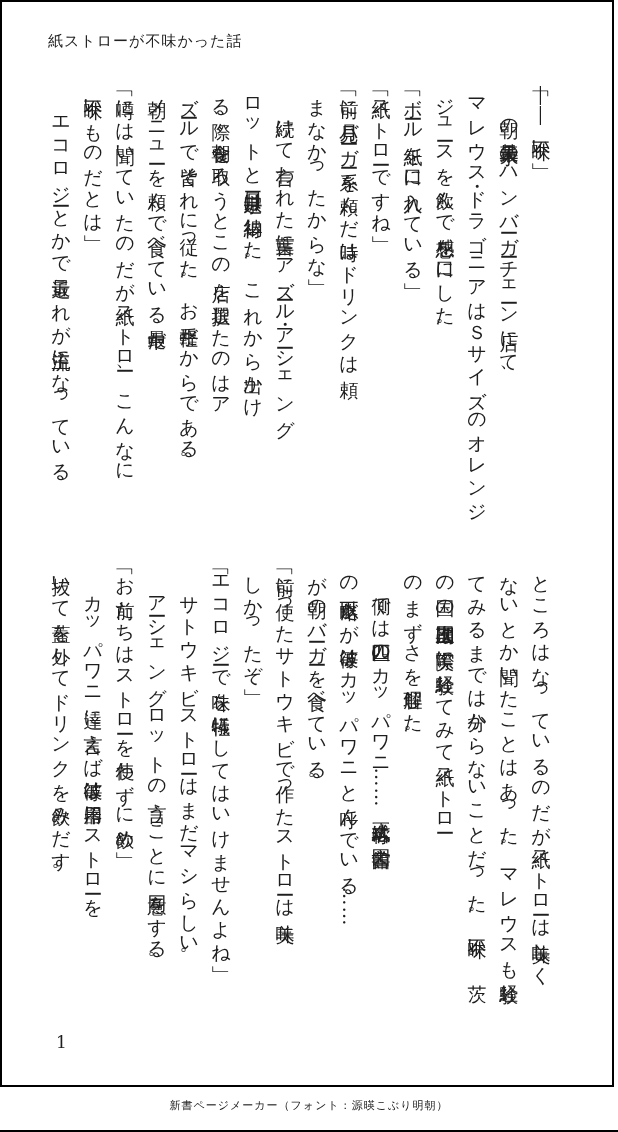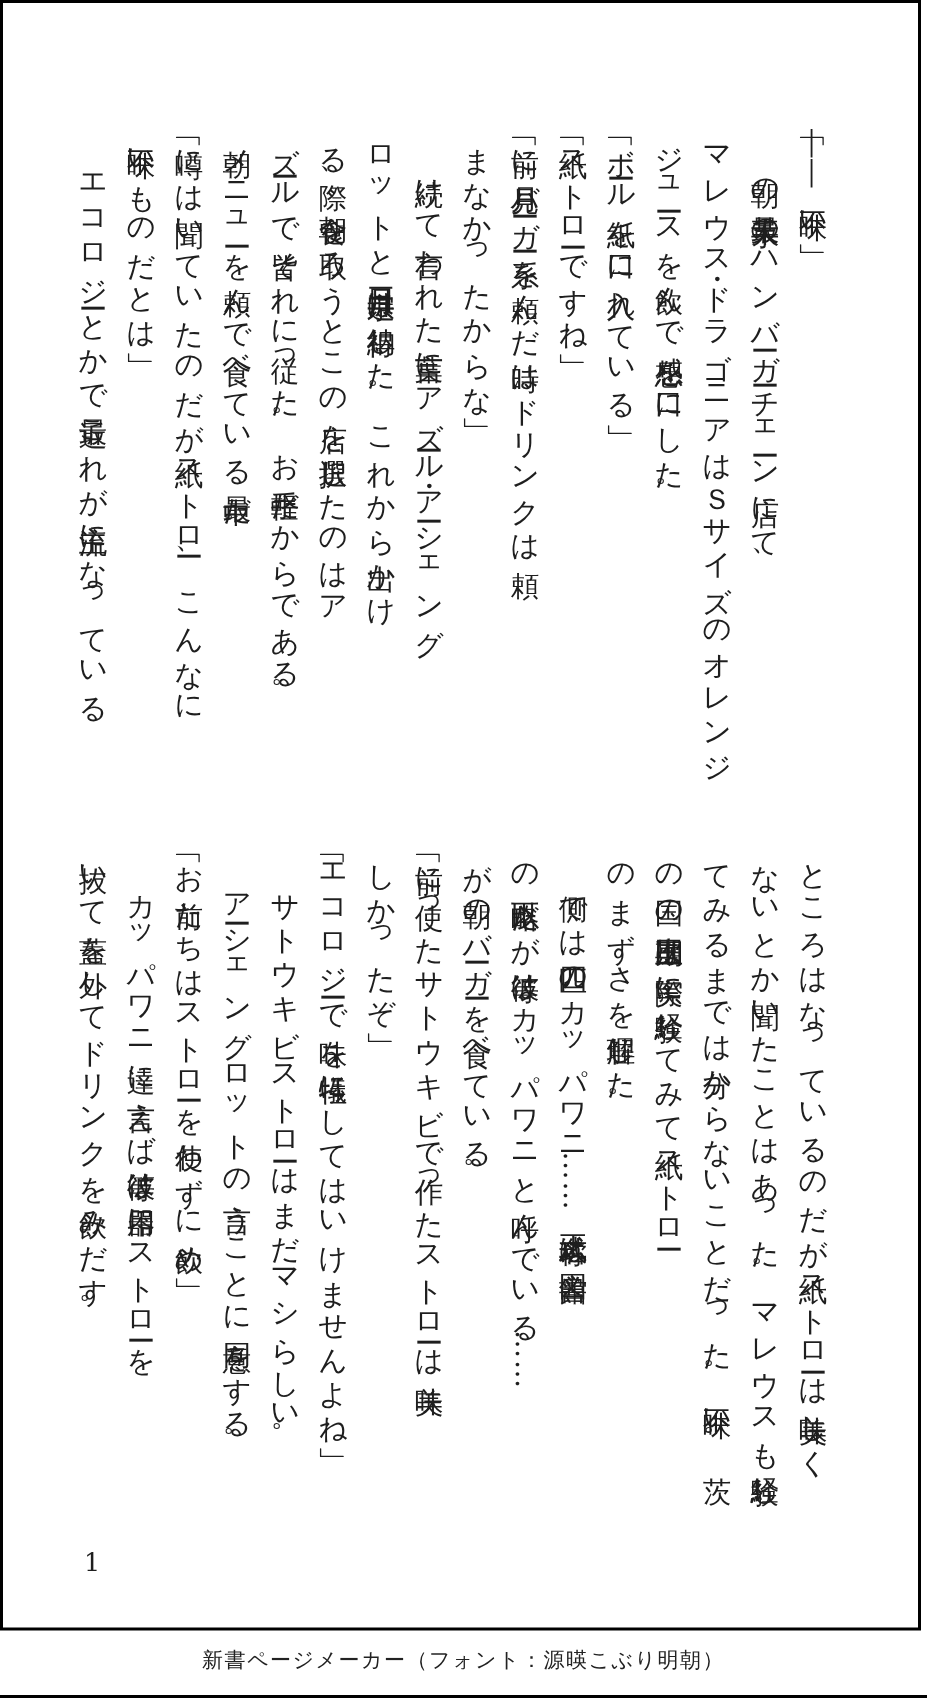"紙ストローが不味かった話" div.header-title { html: none -> <div>紙ストローが不味かった話</div> }
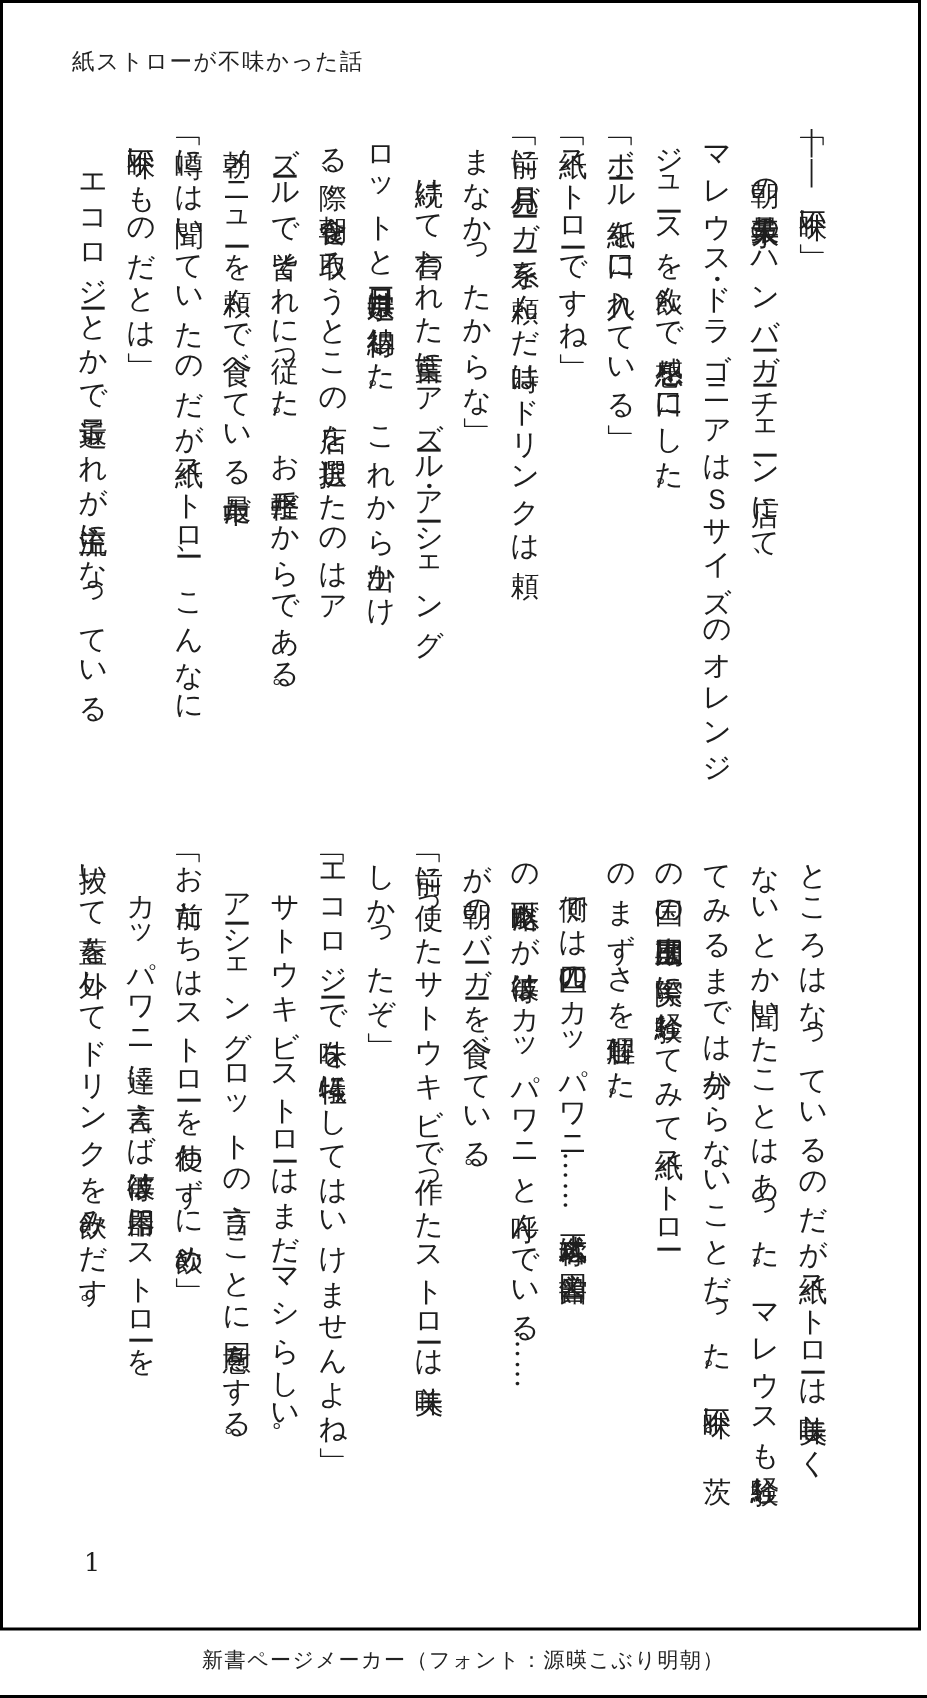"新書ページメーカー（フォント：源暎こぶり明朝）" .footer-credit { font-size: 14px -> 11px }
